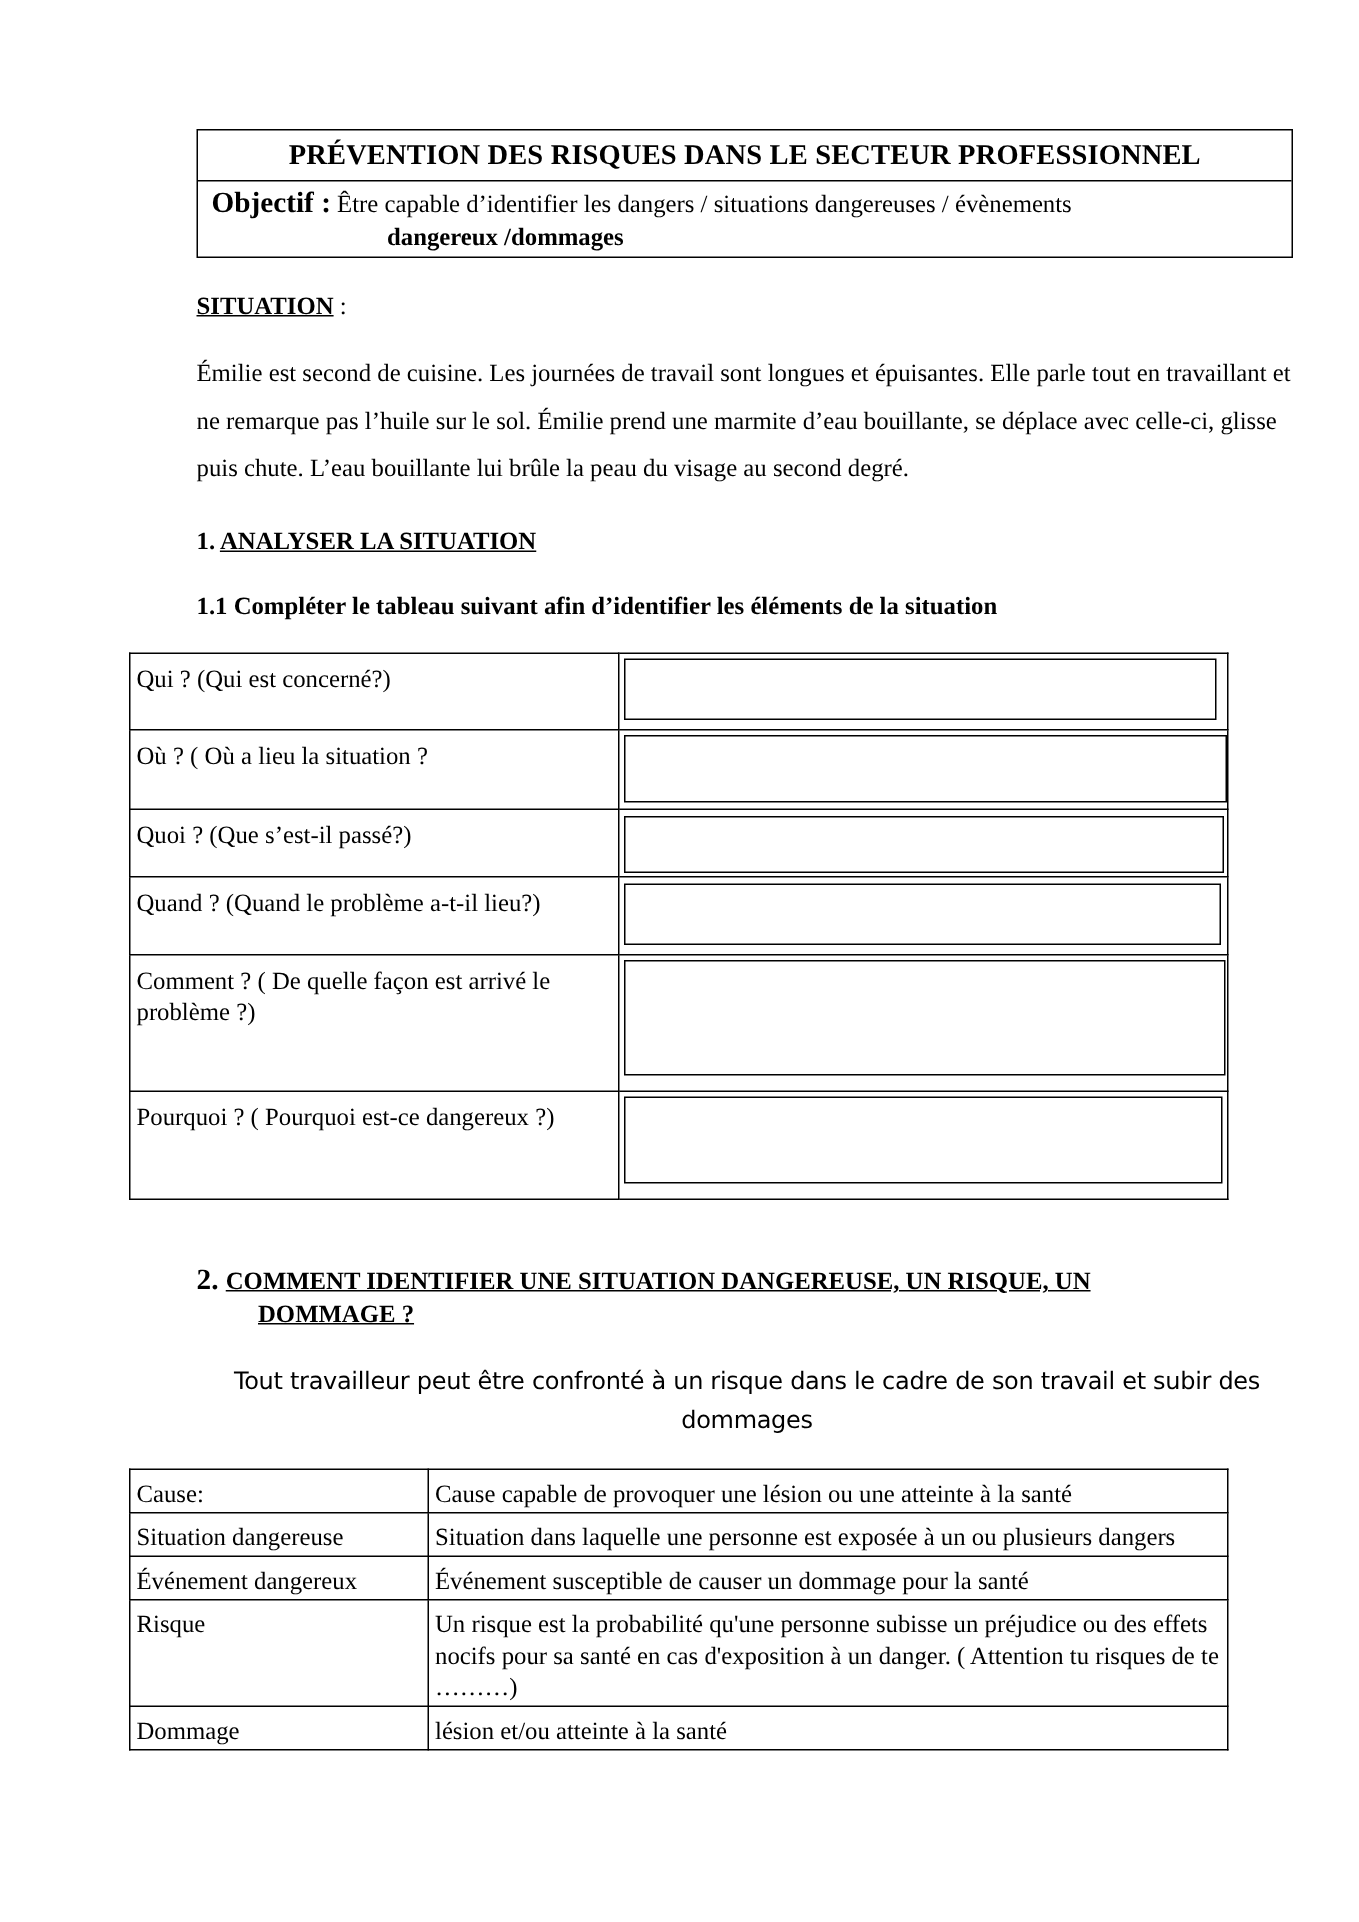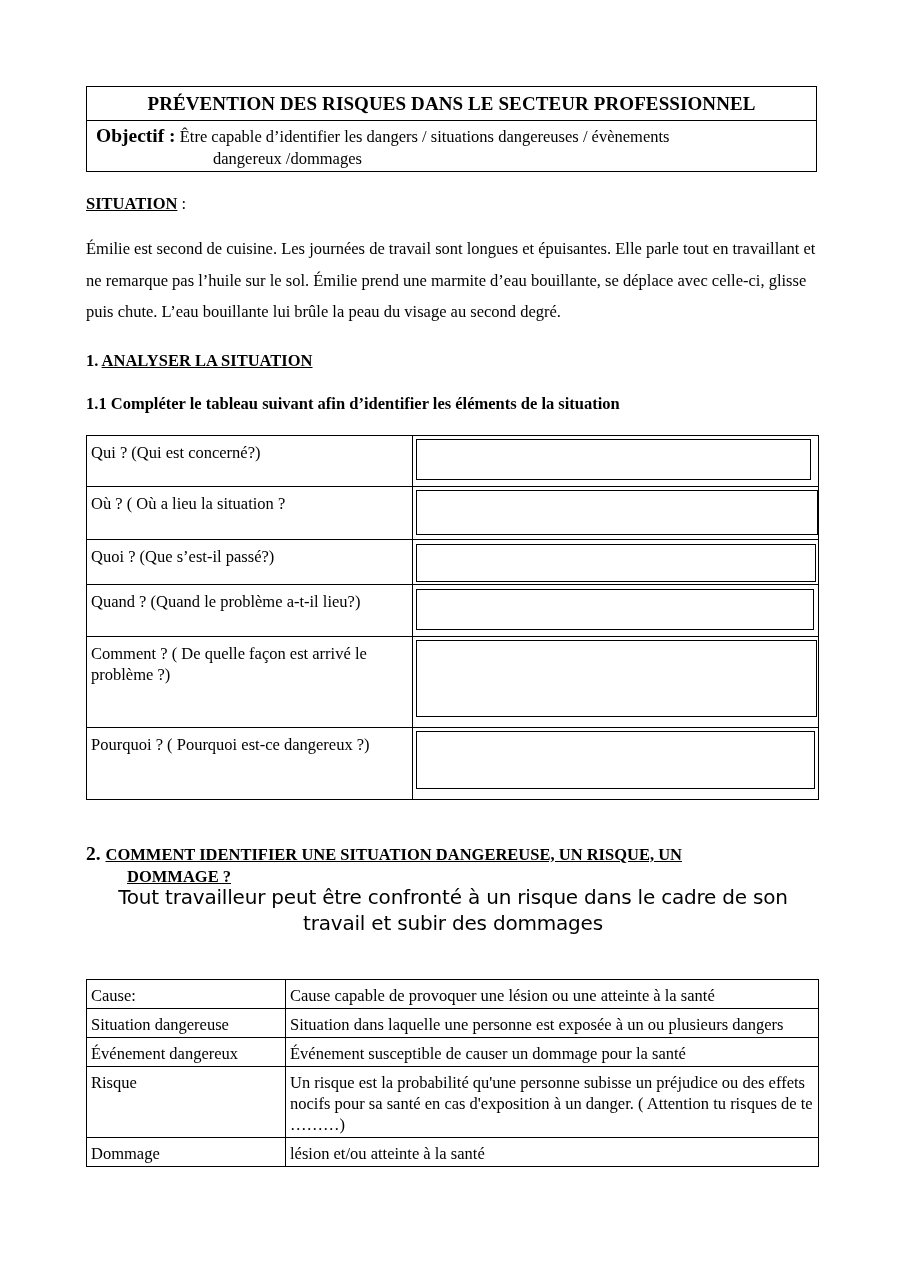"PRÉVENTION DES RISQUES DANS LE" .abs { margin-left: none -> 45px }
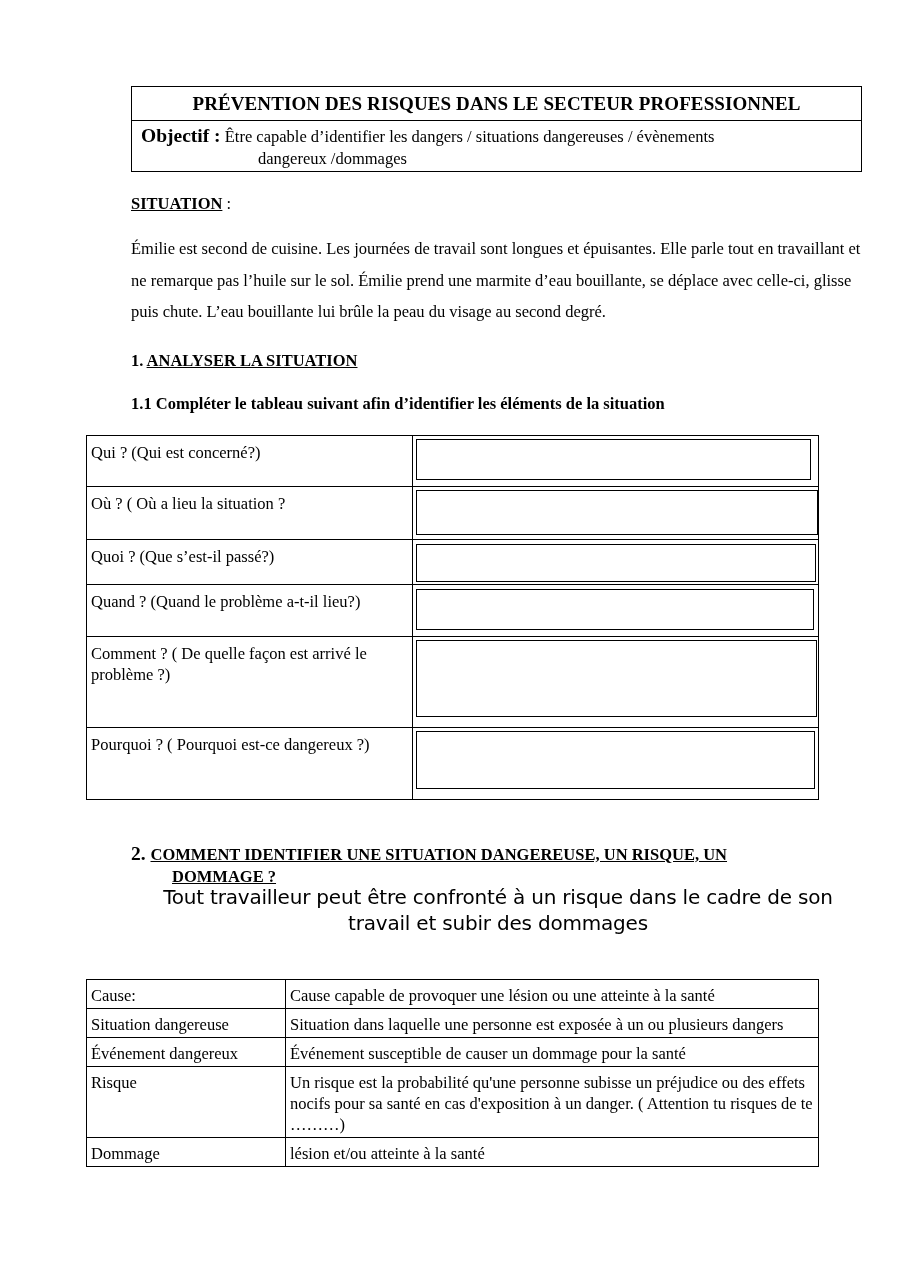"dangereux /dommages" .obj-text2 { font-weight: none -> bold }
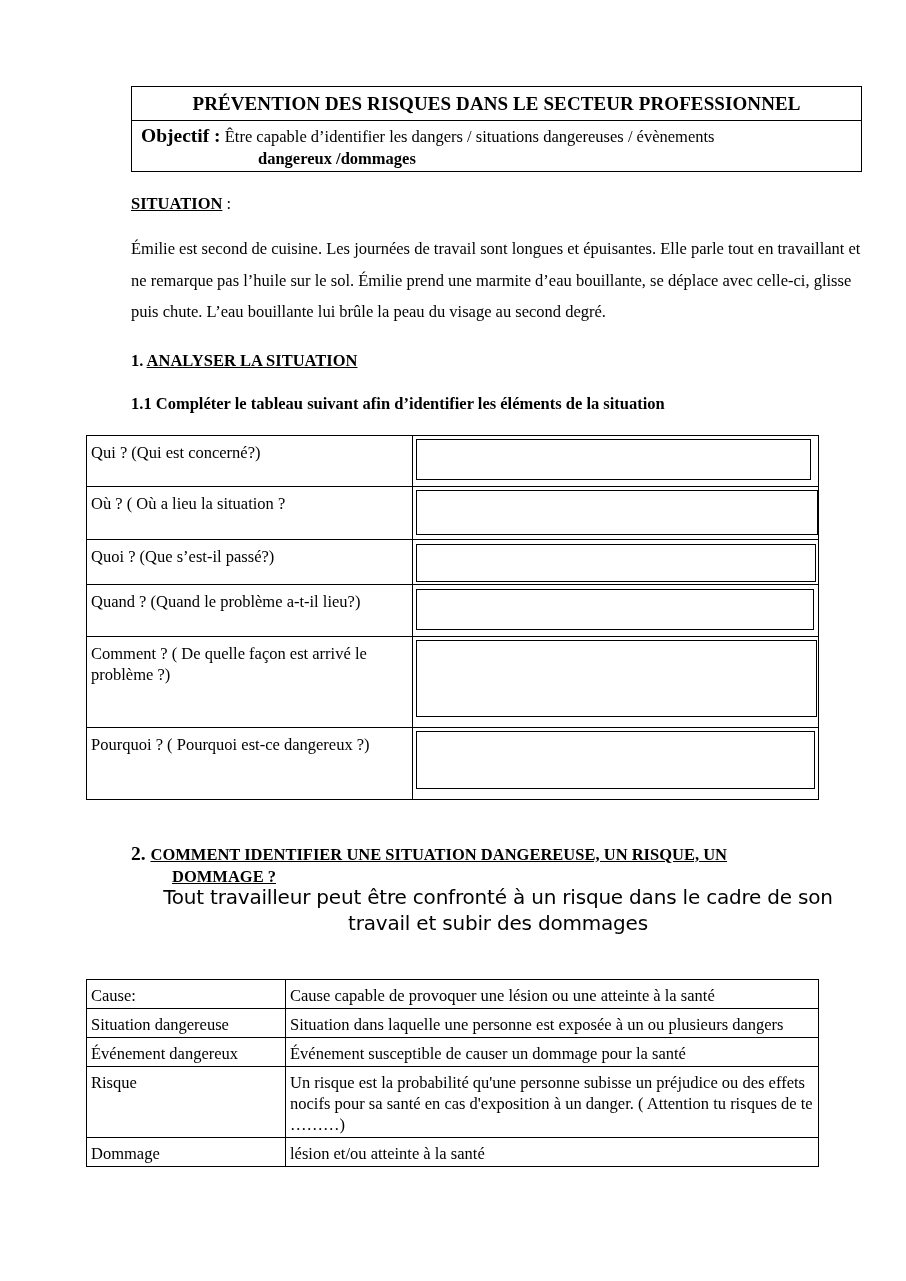"Tout travailleur peut être confronté" .comic { font-size: 20px -> 16px; top: 884px -> 908px }
